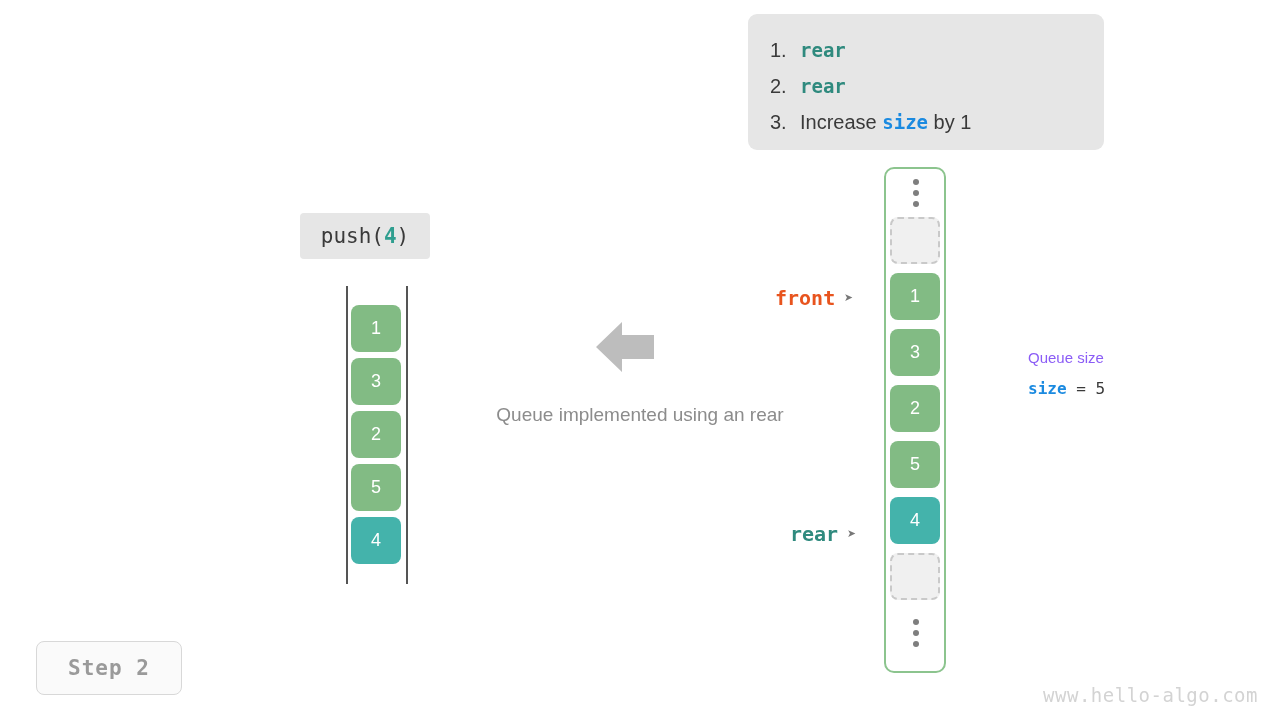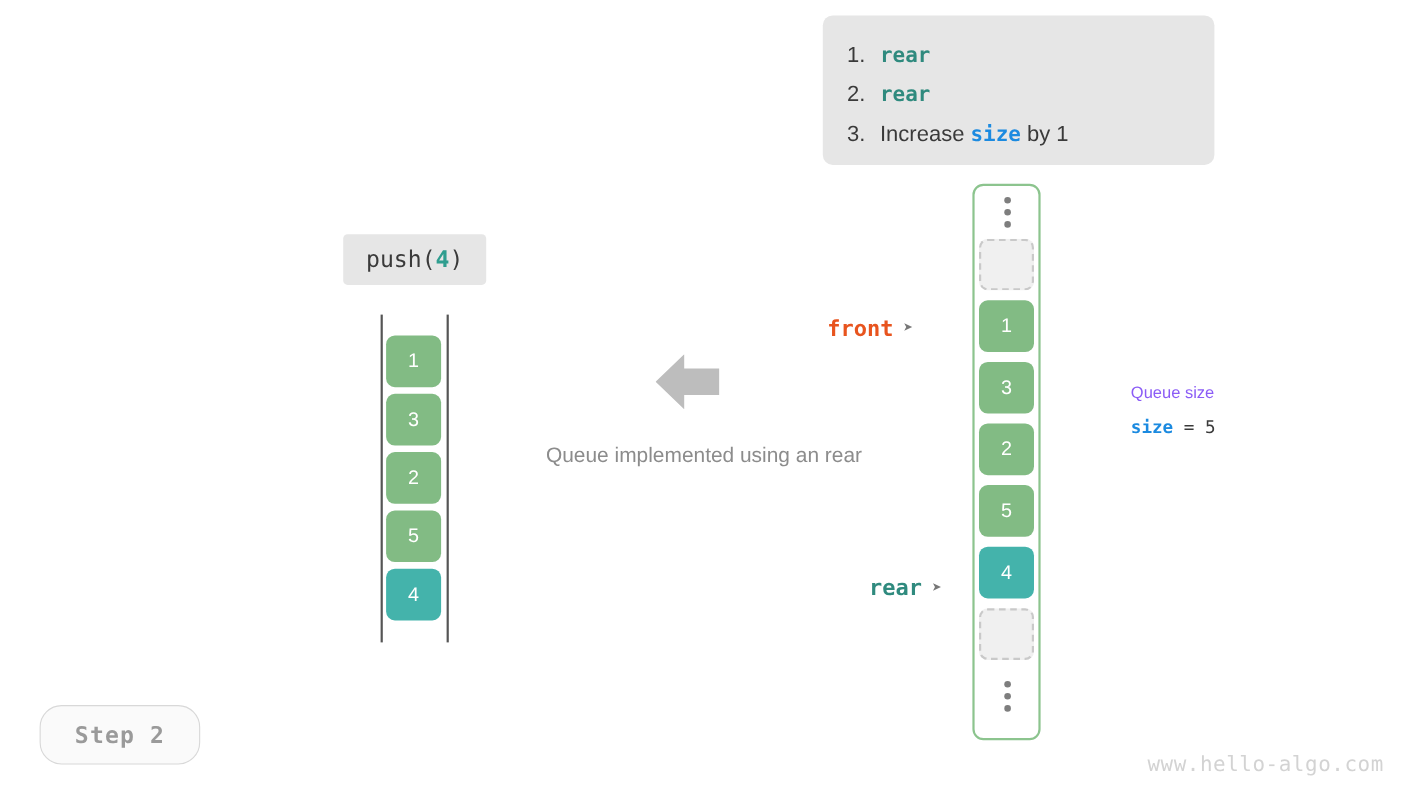"push(" #push-label { left: 312px -> 300px }
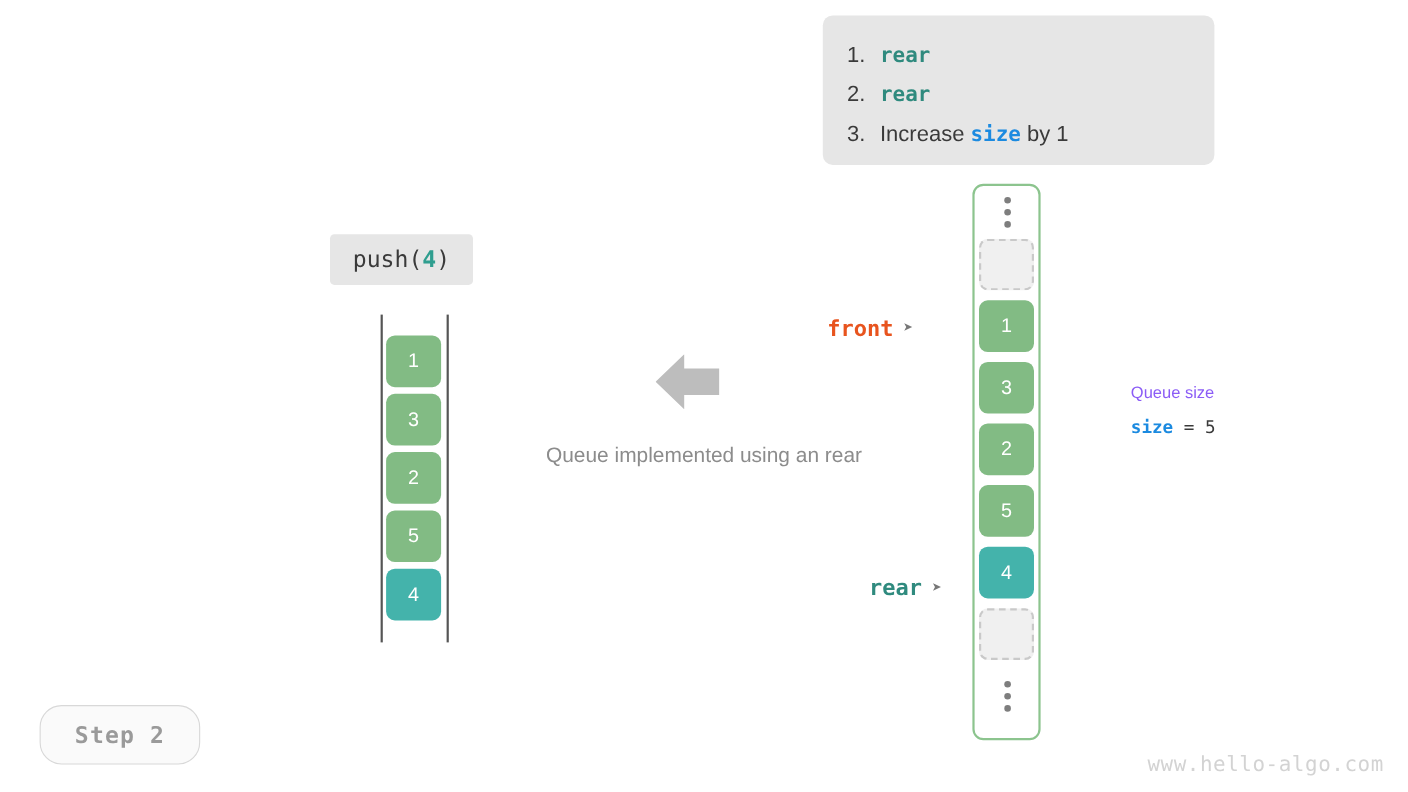"front" #front-pointer { left: 752px -> 775px }
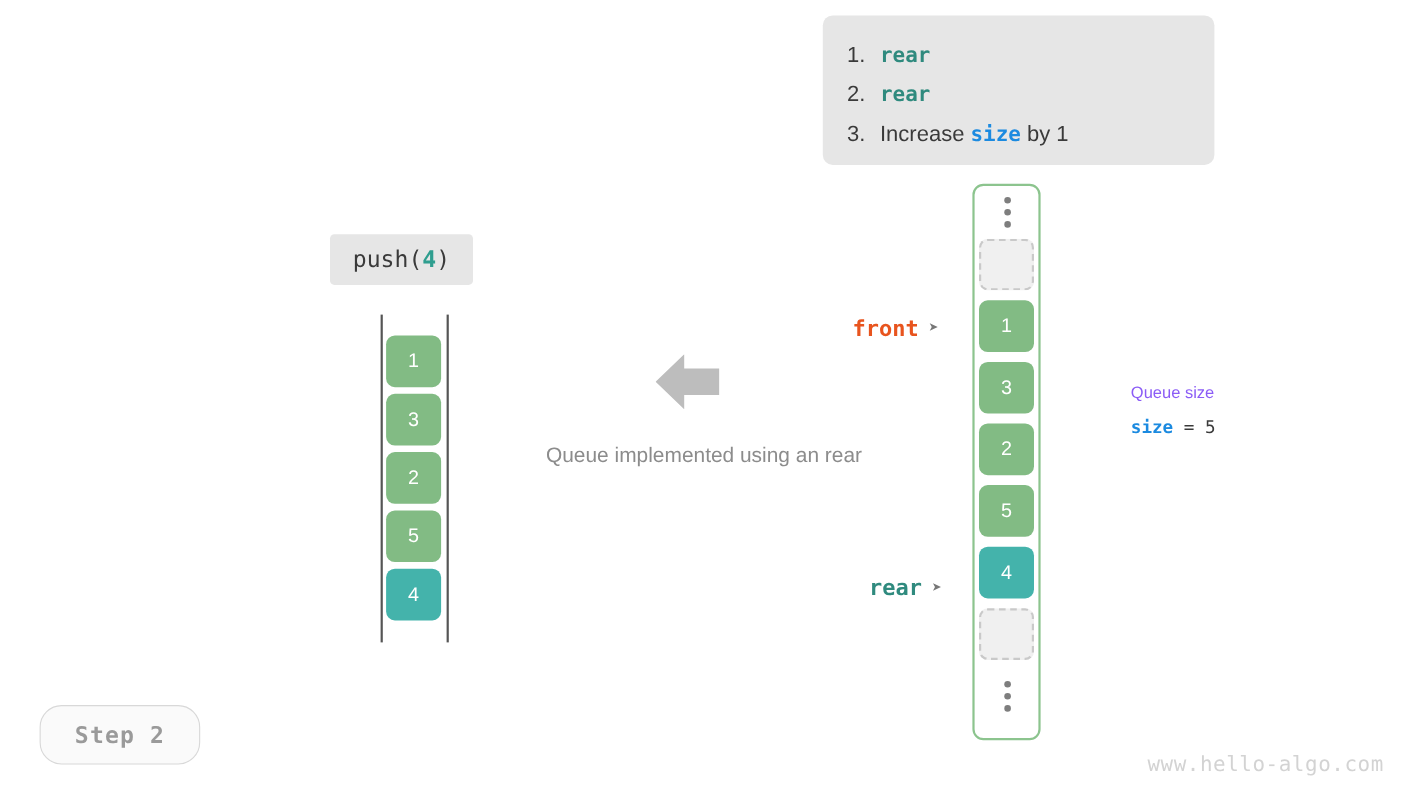"Step 2" #step-badge { border-radius: 20px -> 8px }
